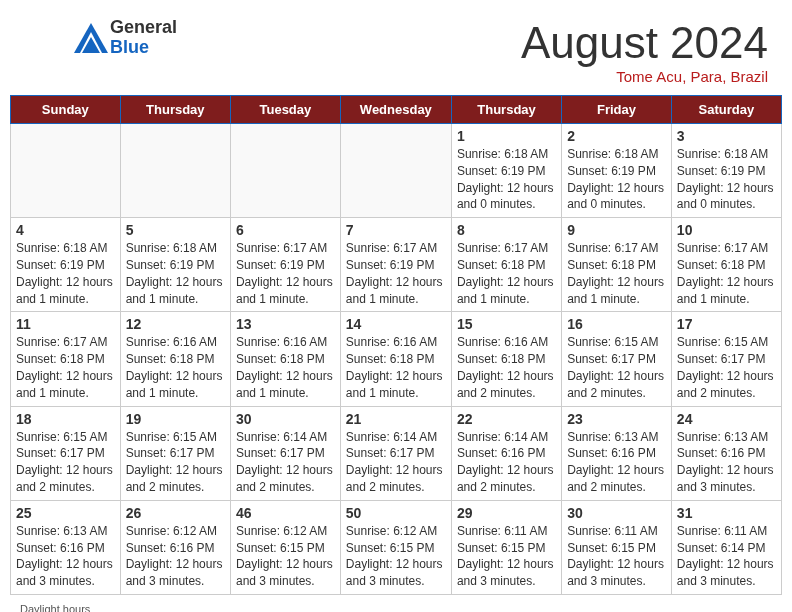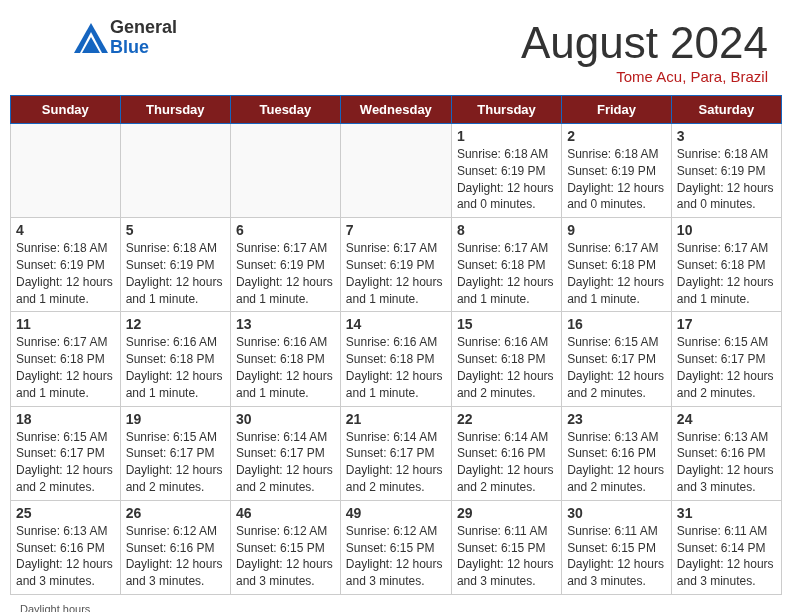"49" div.date-num { text: 49 -> 50 }
